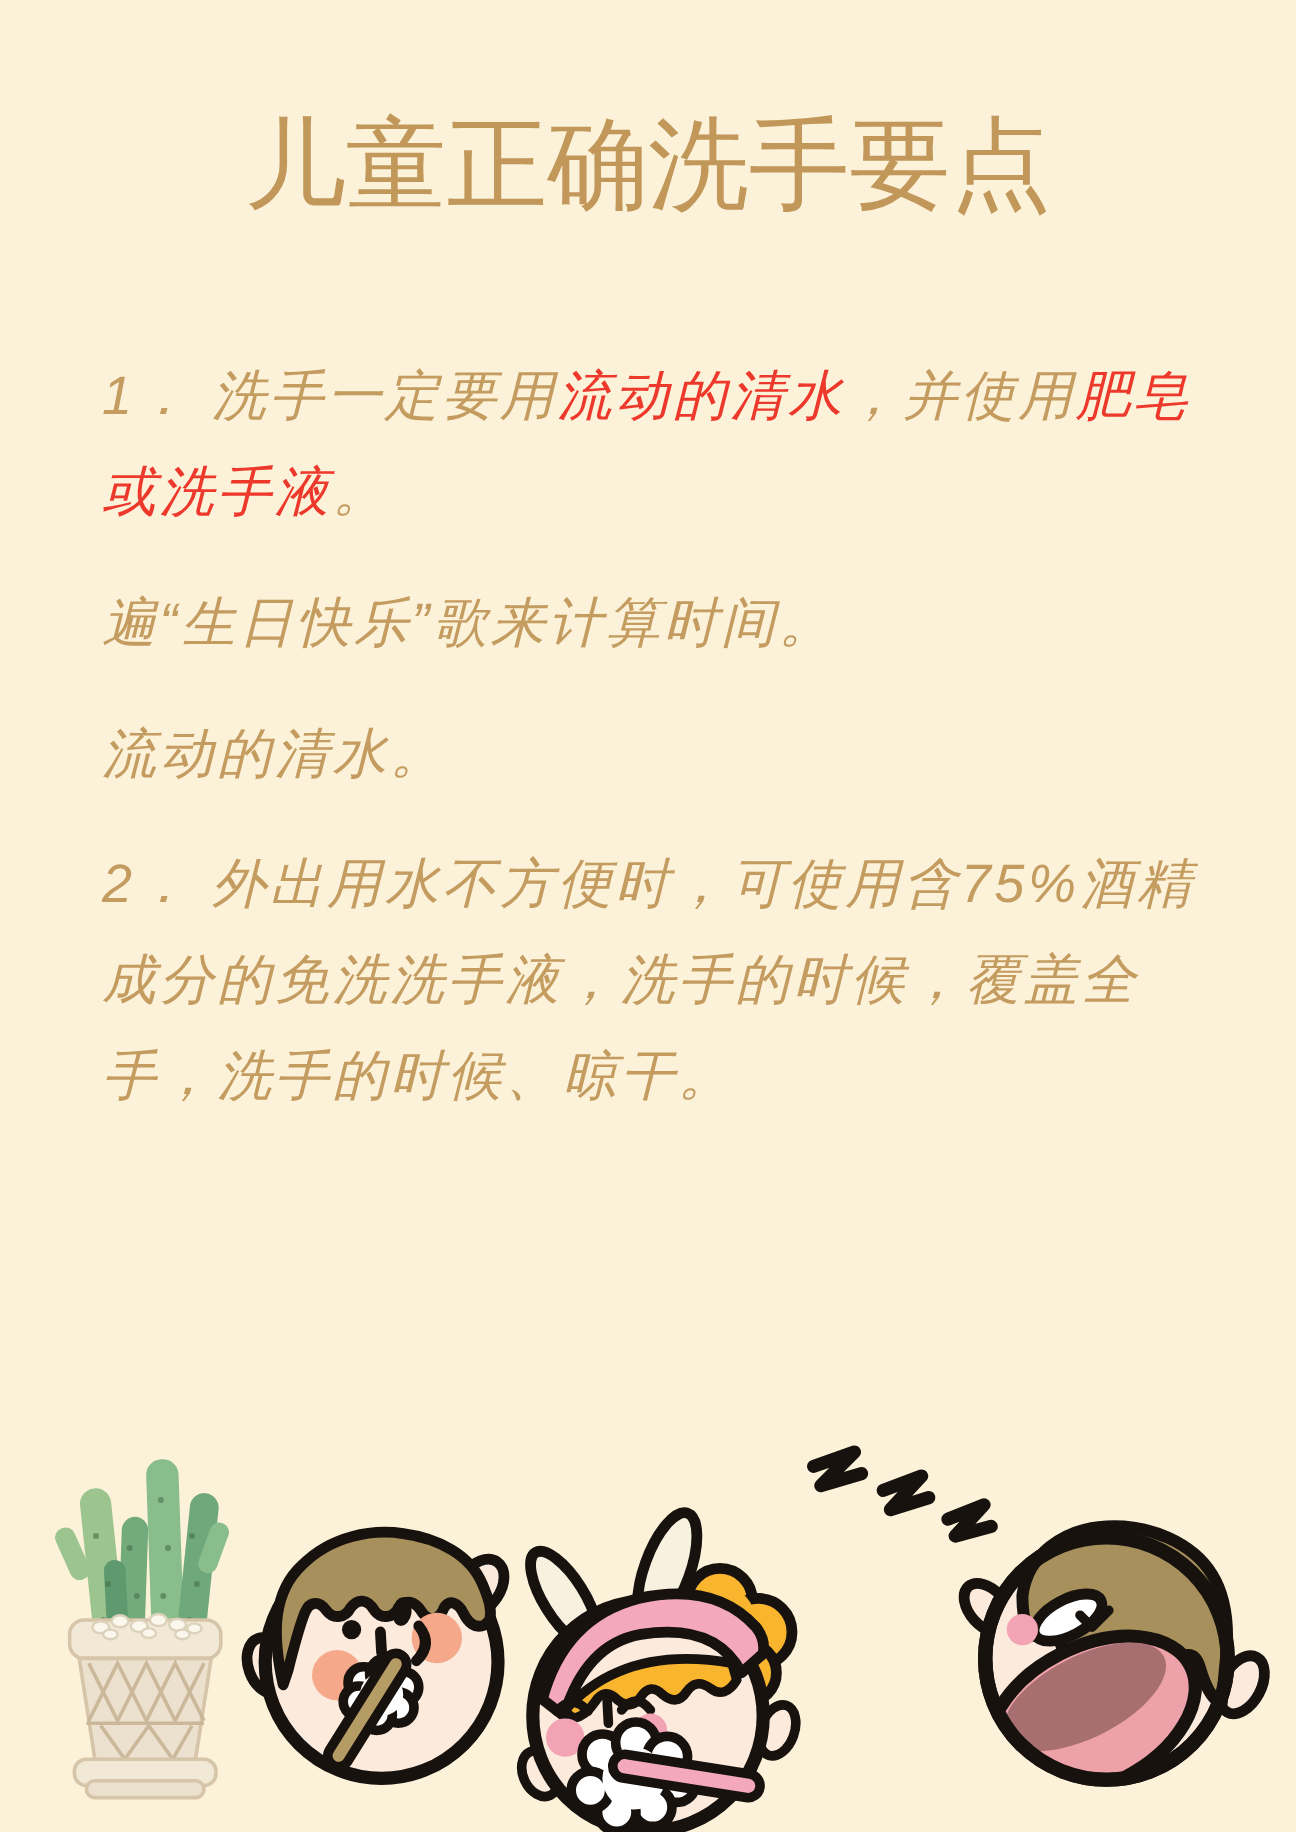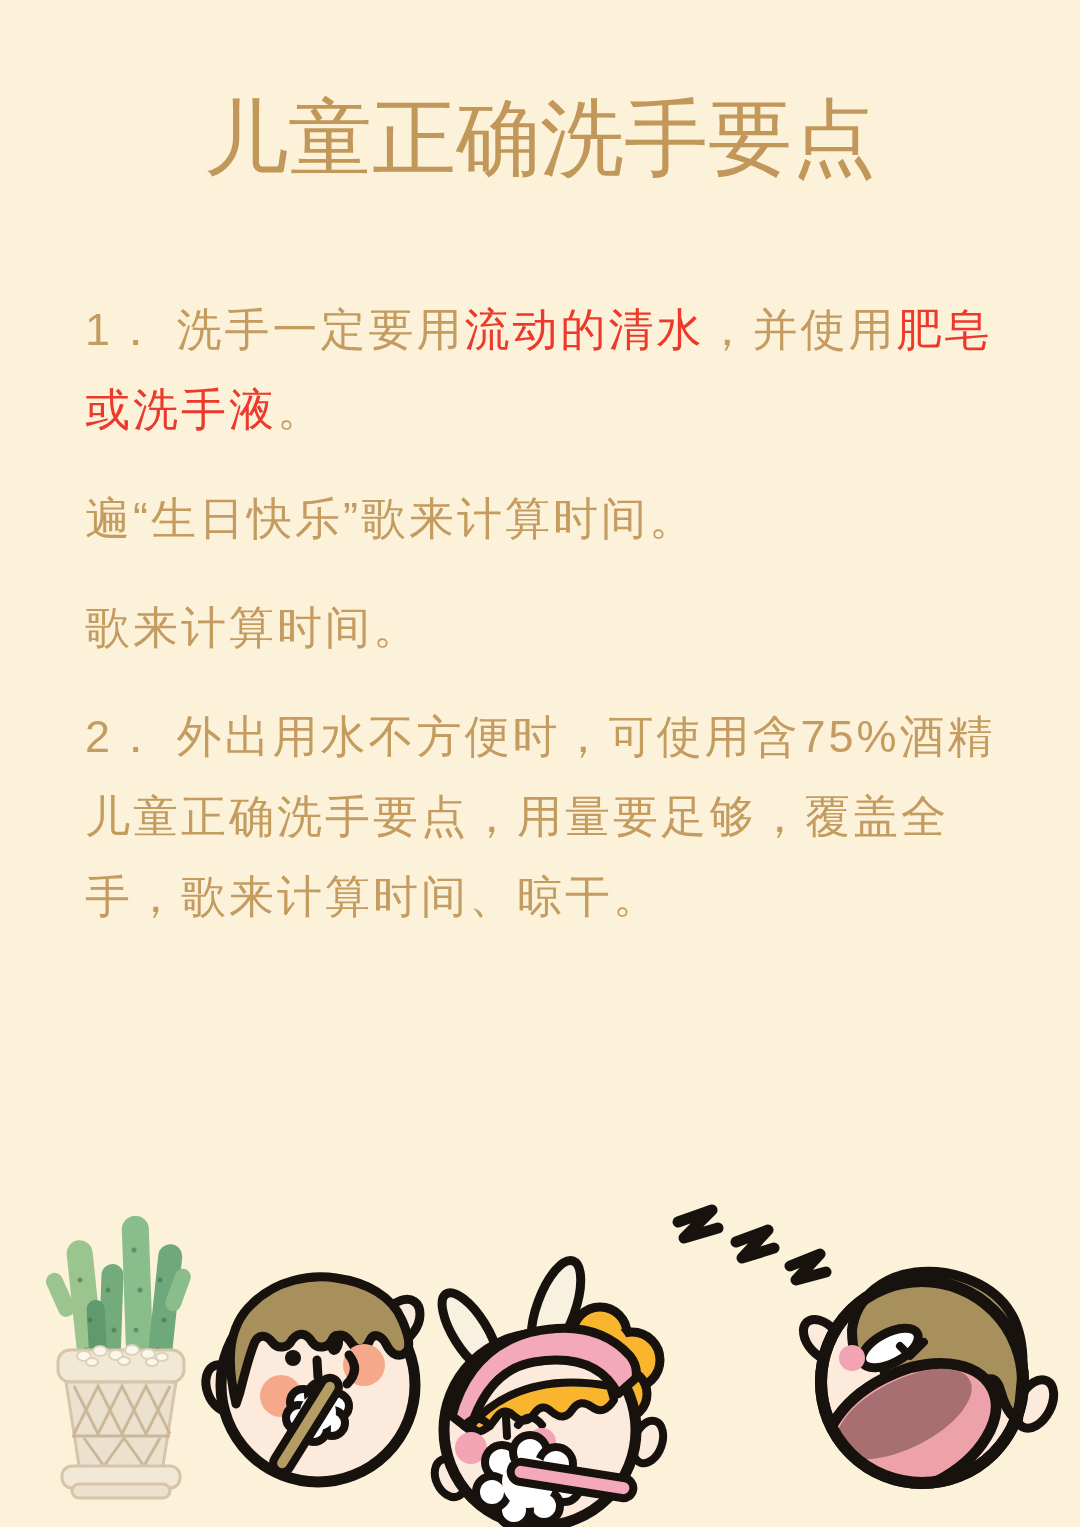"1． 洗手一定要用流动的清水，并使用肥皂" .para { font-style: none -> italic }
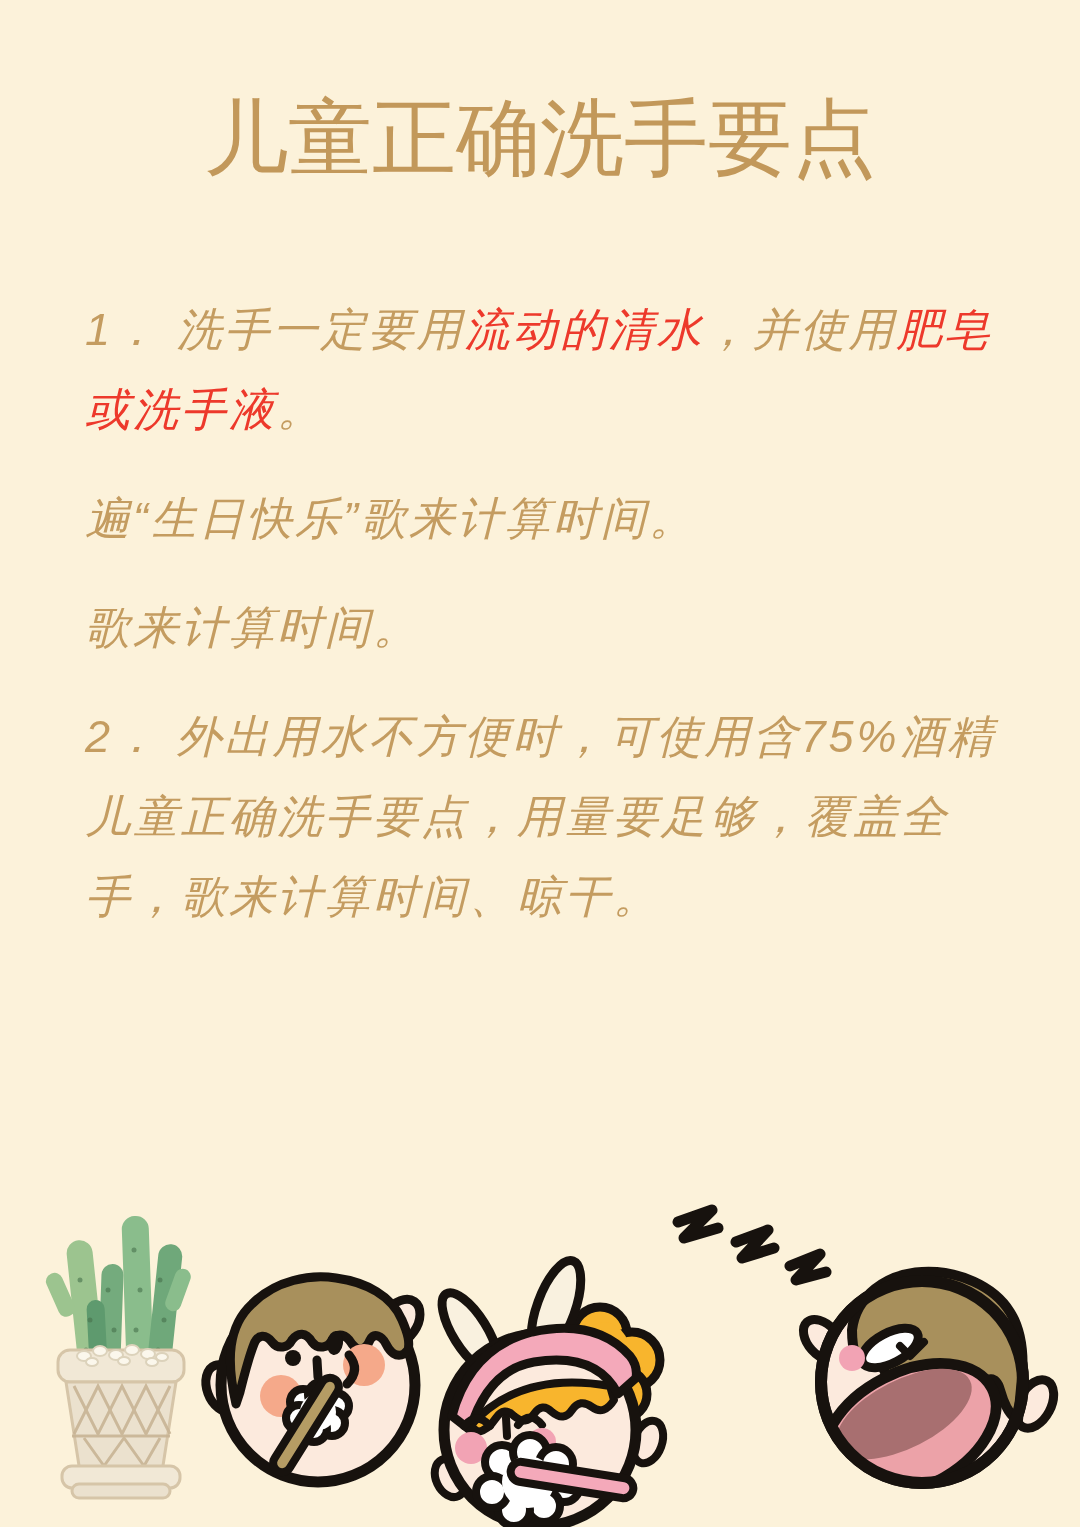"歌来计算时间。" span.seg { text: 歌来计算时间 -> 流动的清水 }
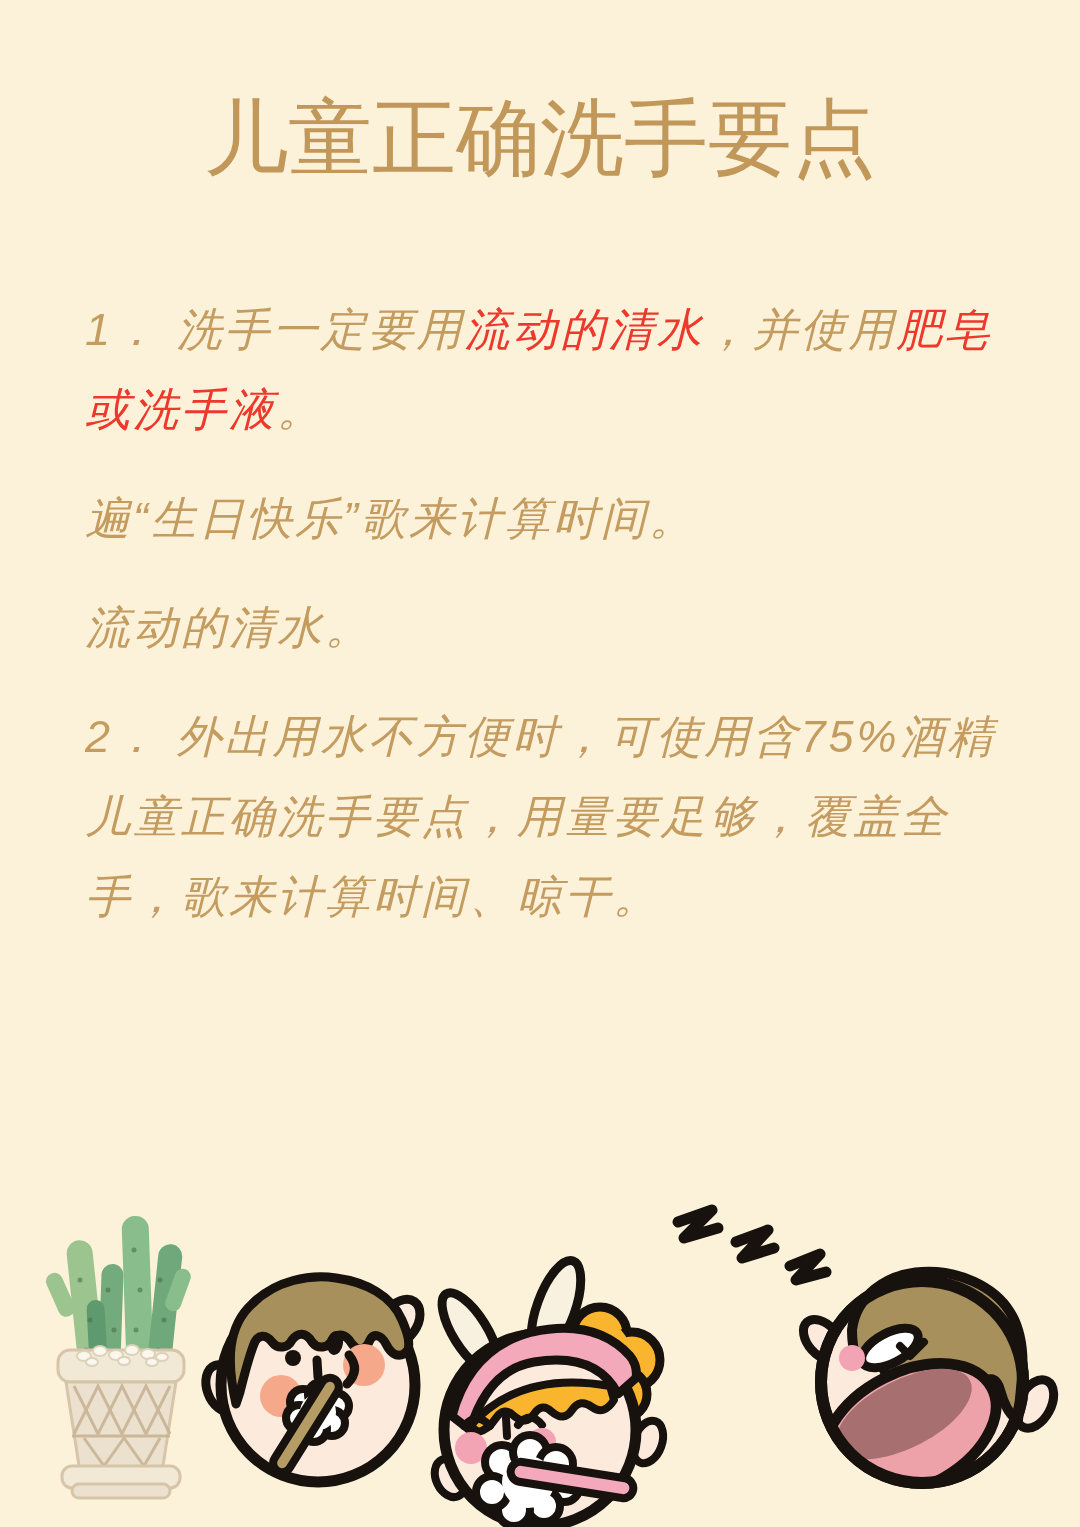"儿童正确洗手要点，用量要足够，覆盖全" span.seg { text: 儿童正确洗手要点，用量要足够 -> 成分的免洗洗手液，洗手的时候 }
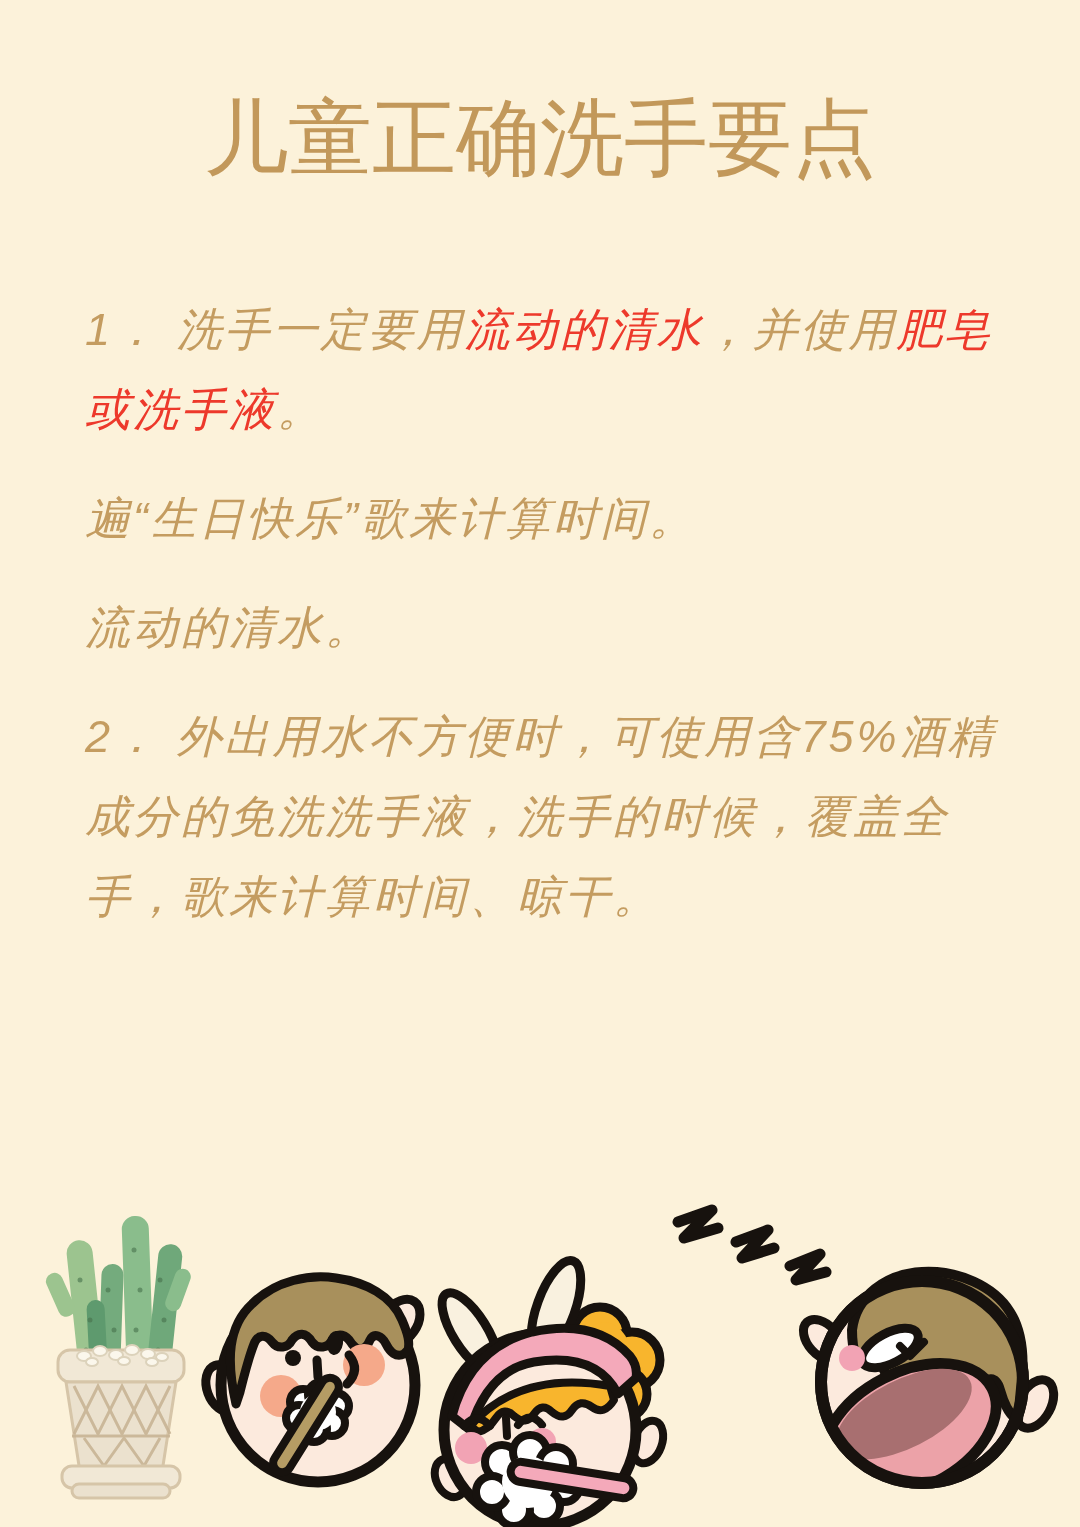"手，歌来计算时间、晾干。" span.seg { text: 歌来计算时间 -> 洗手的时候 }
